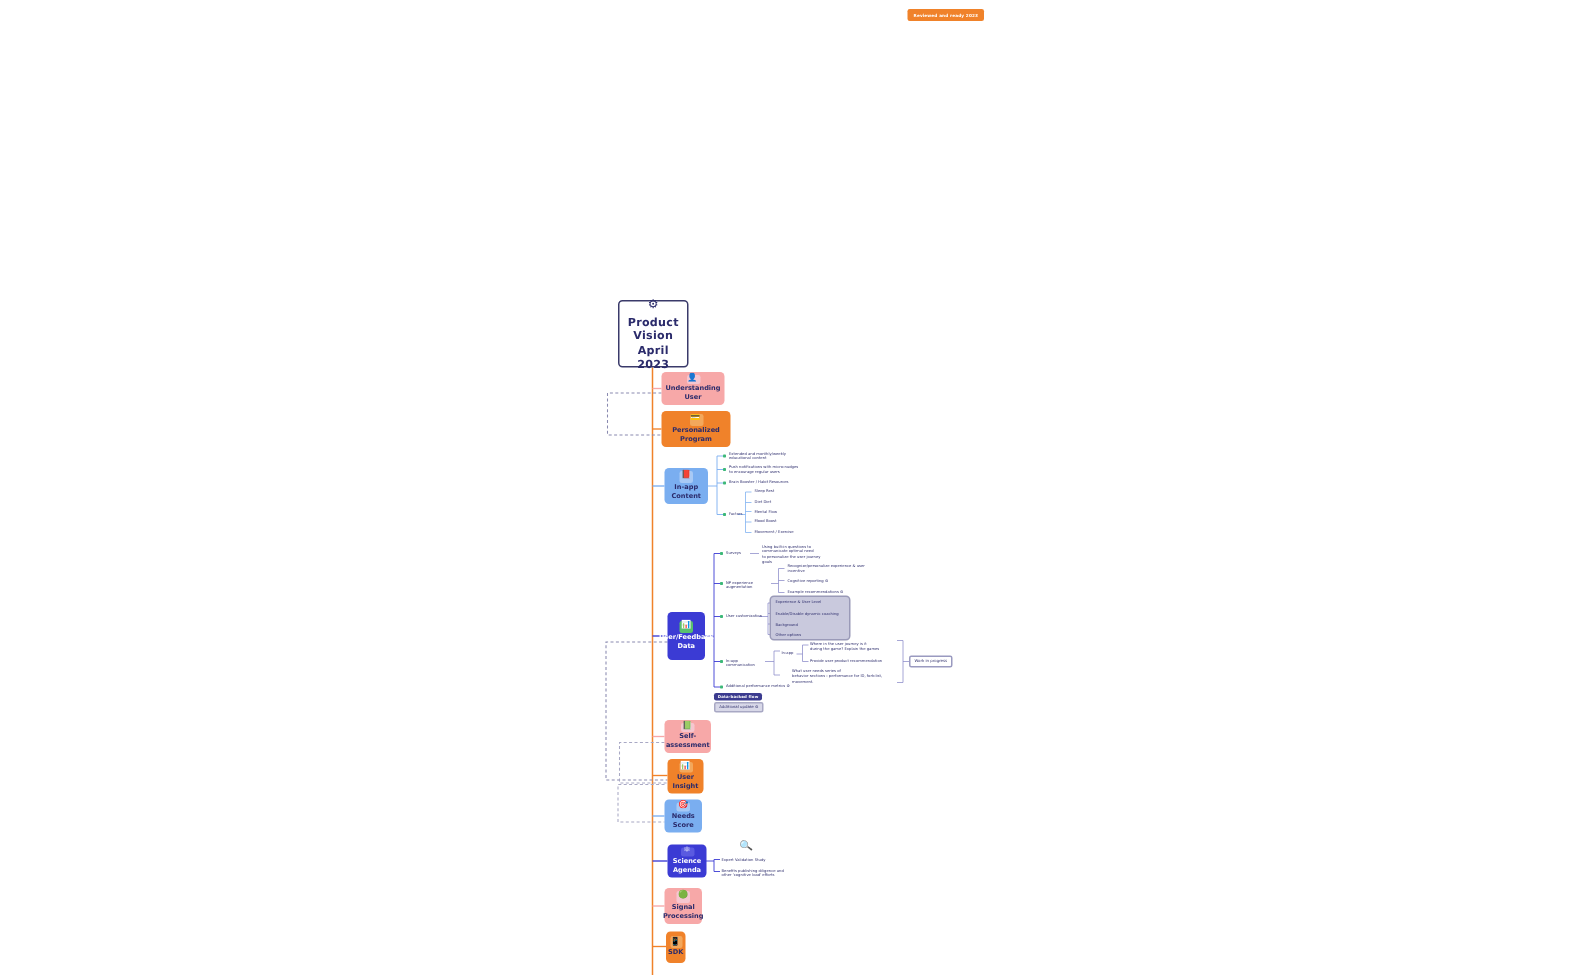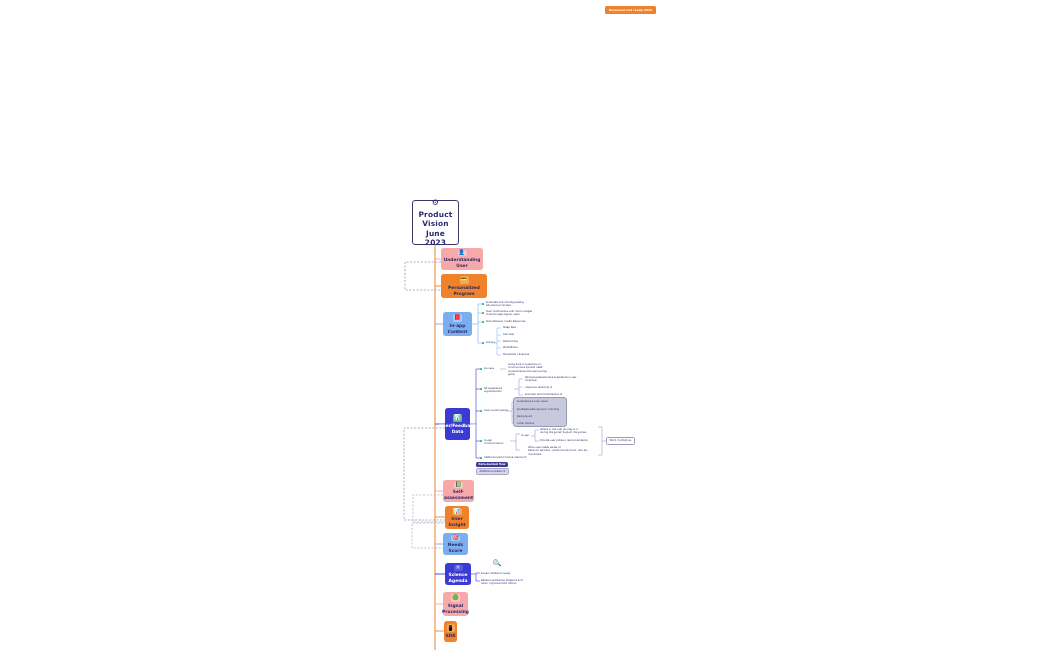"Product" span.rtext { text: June -> April }
